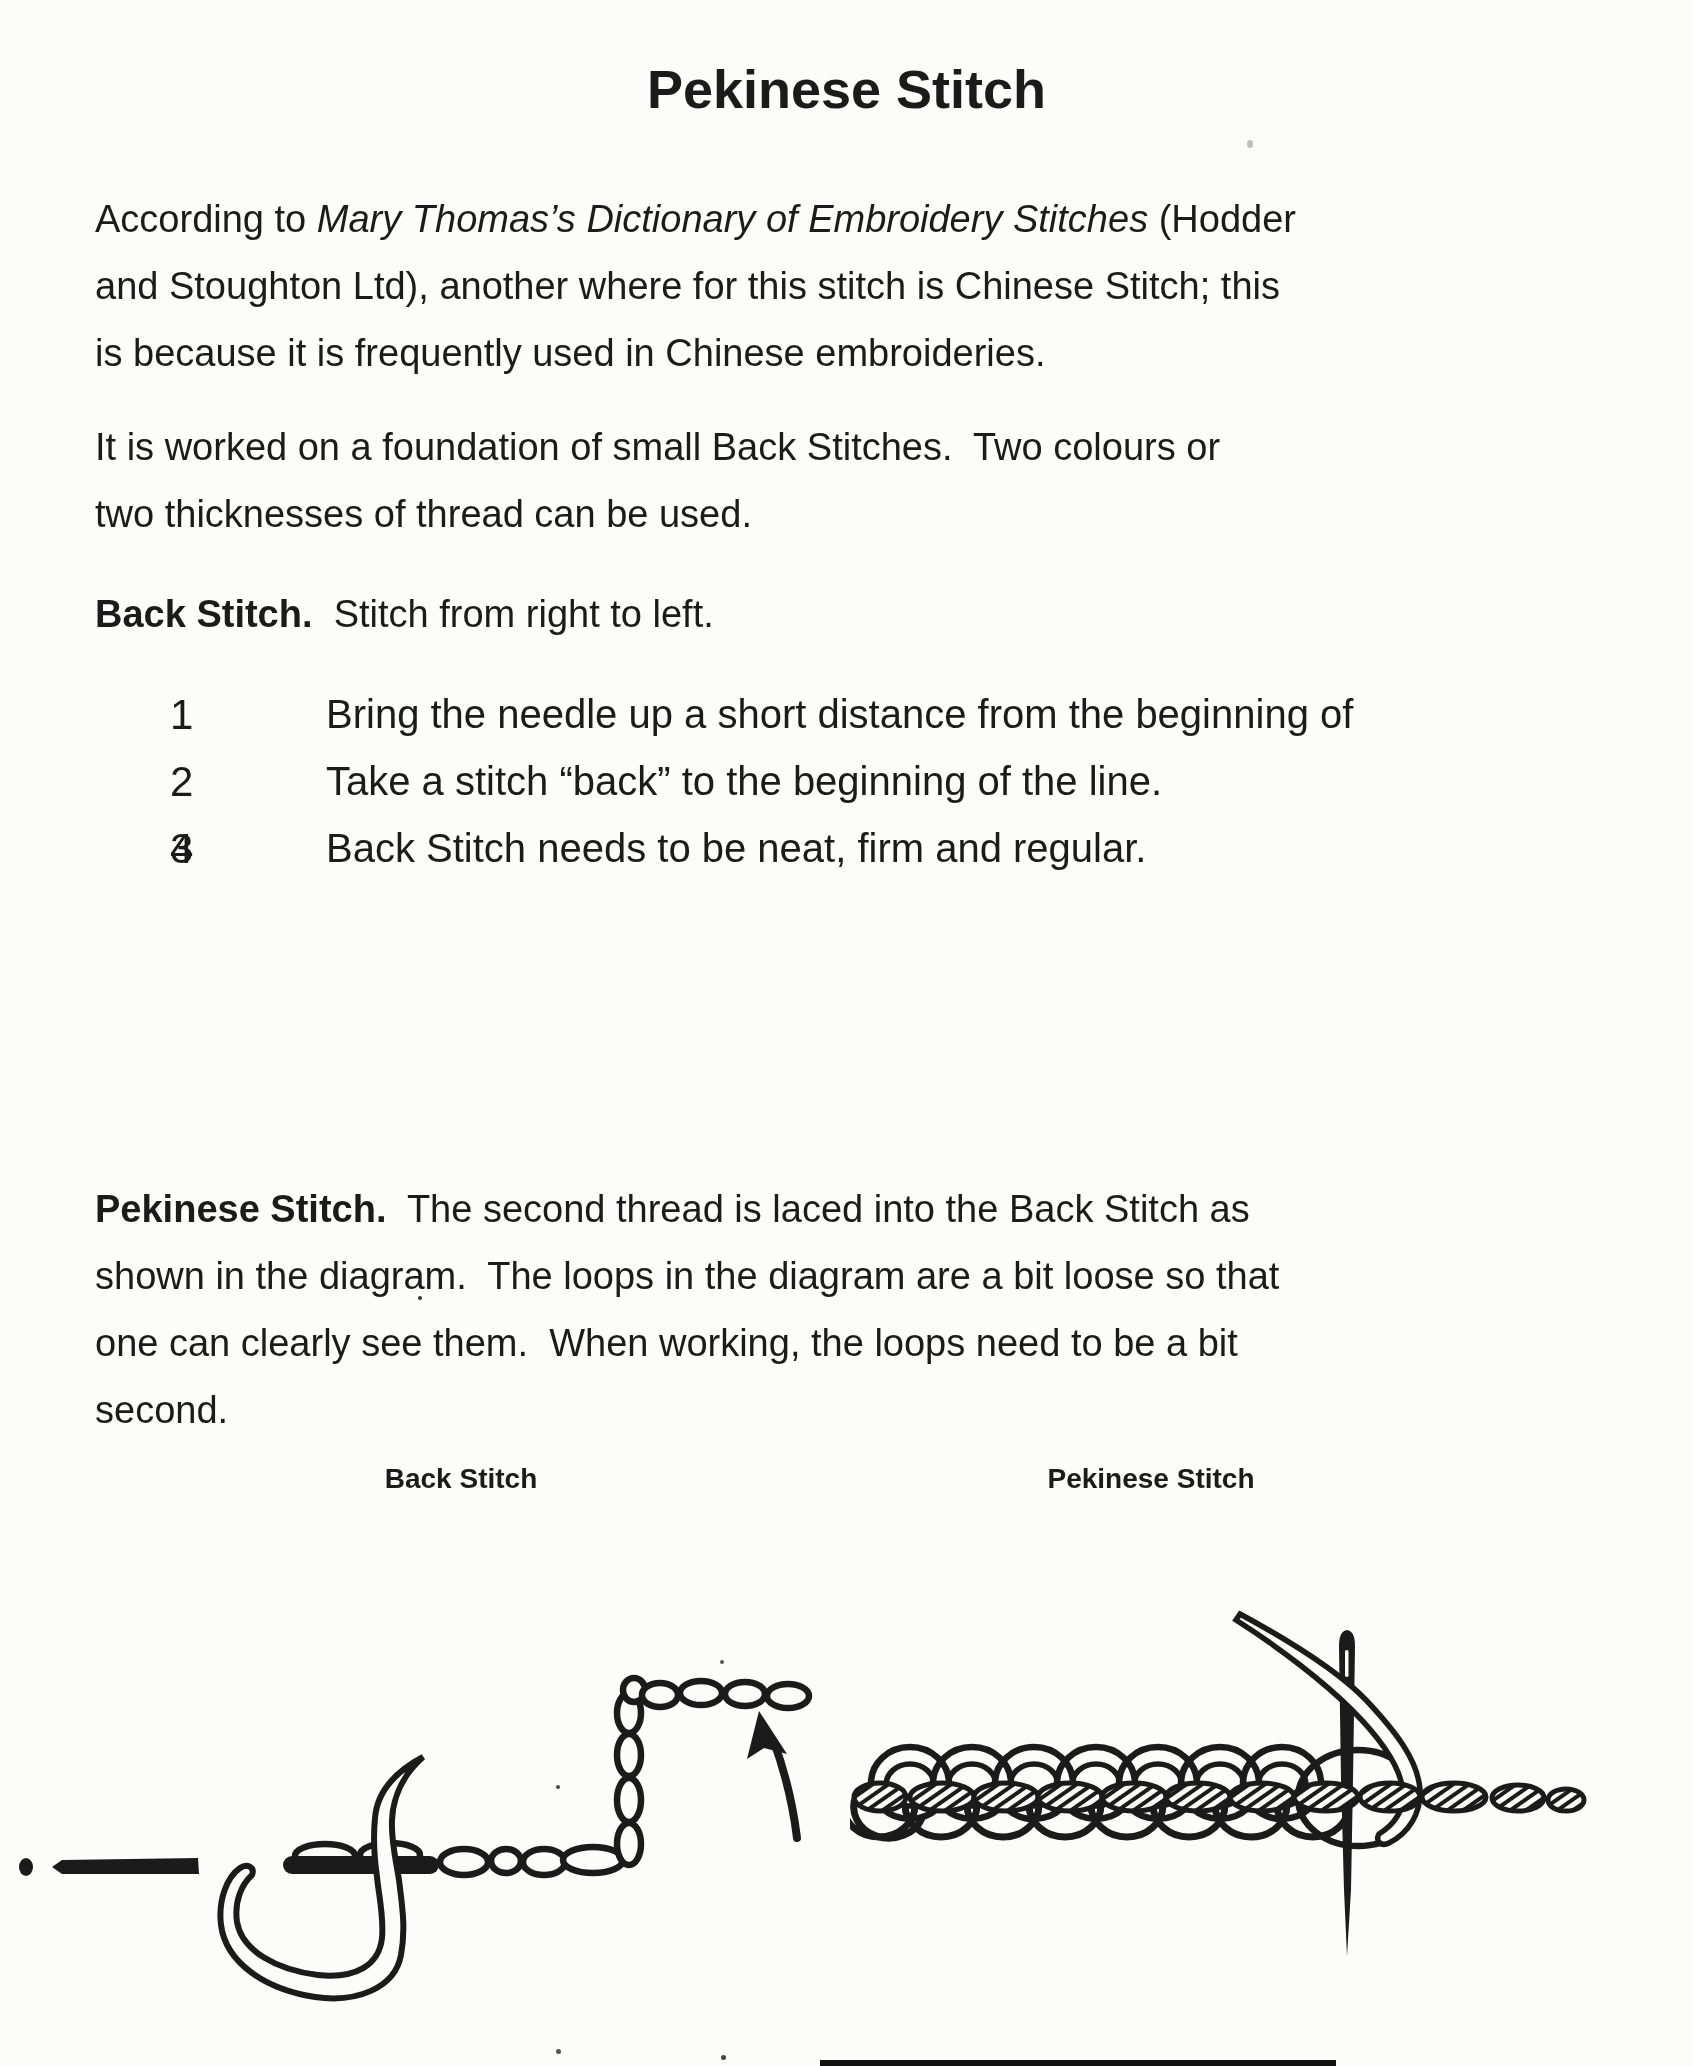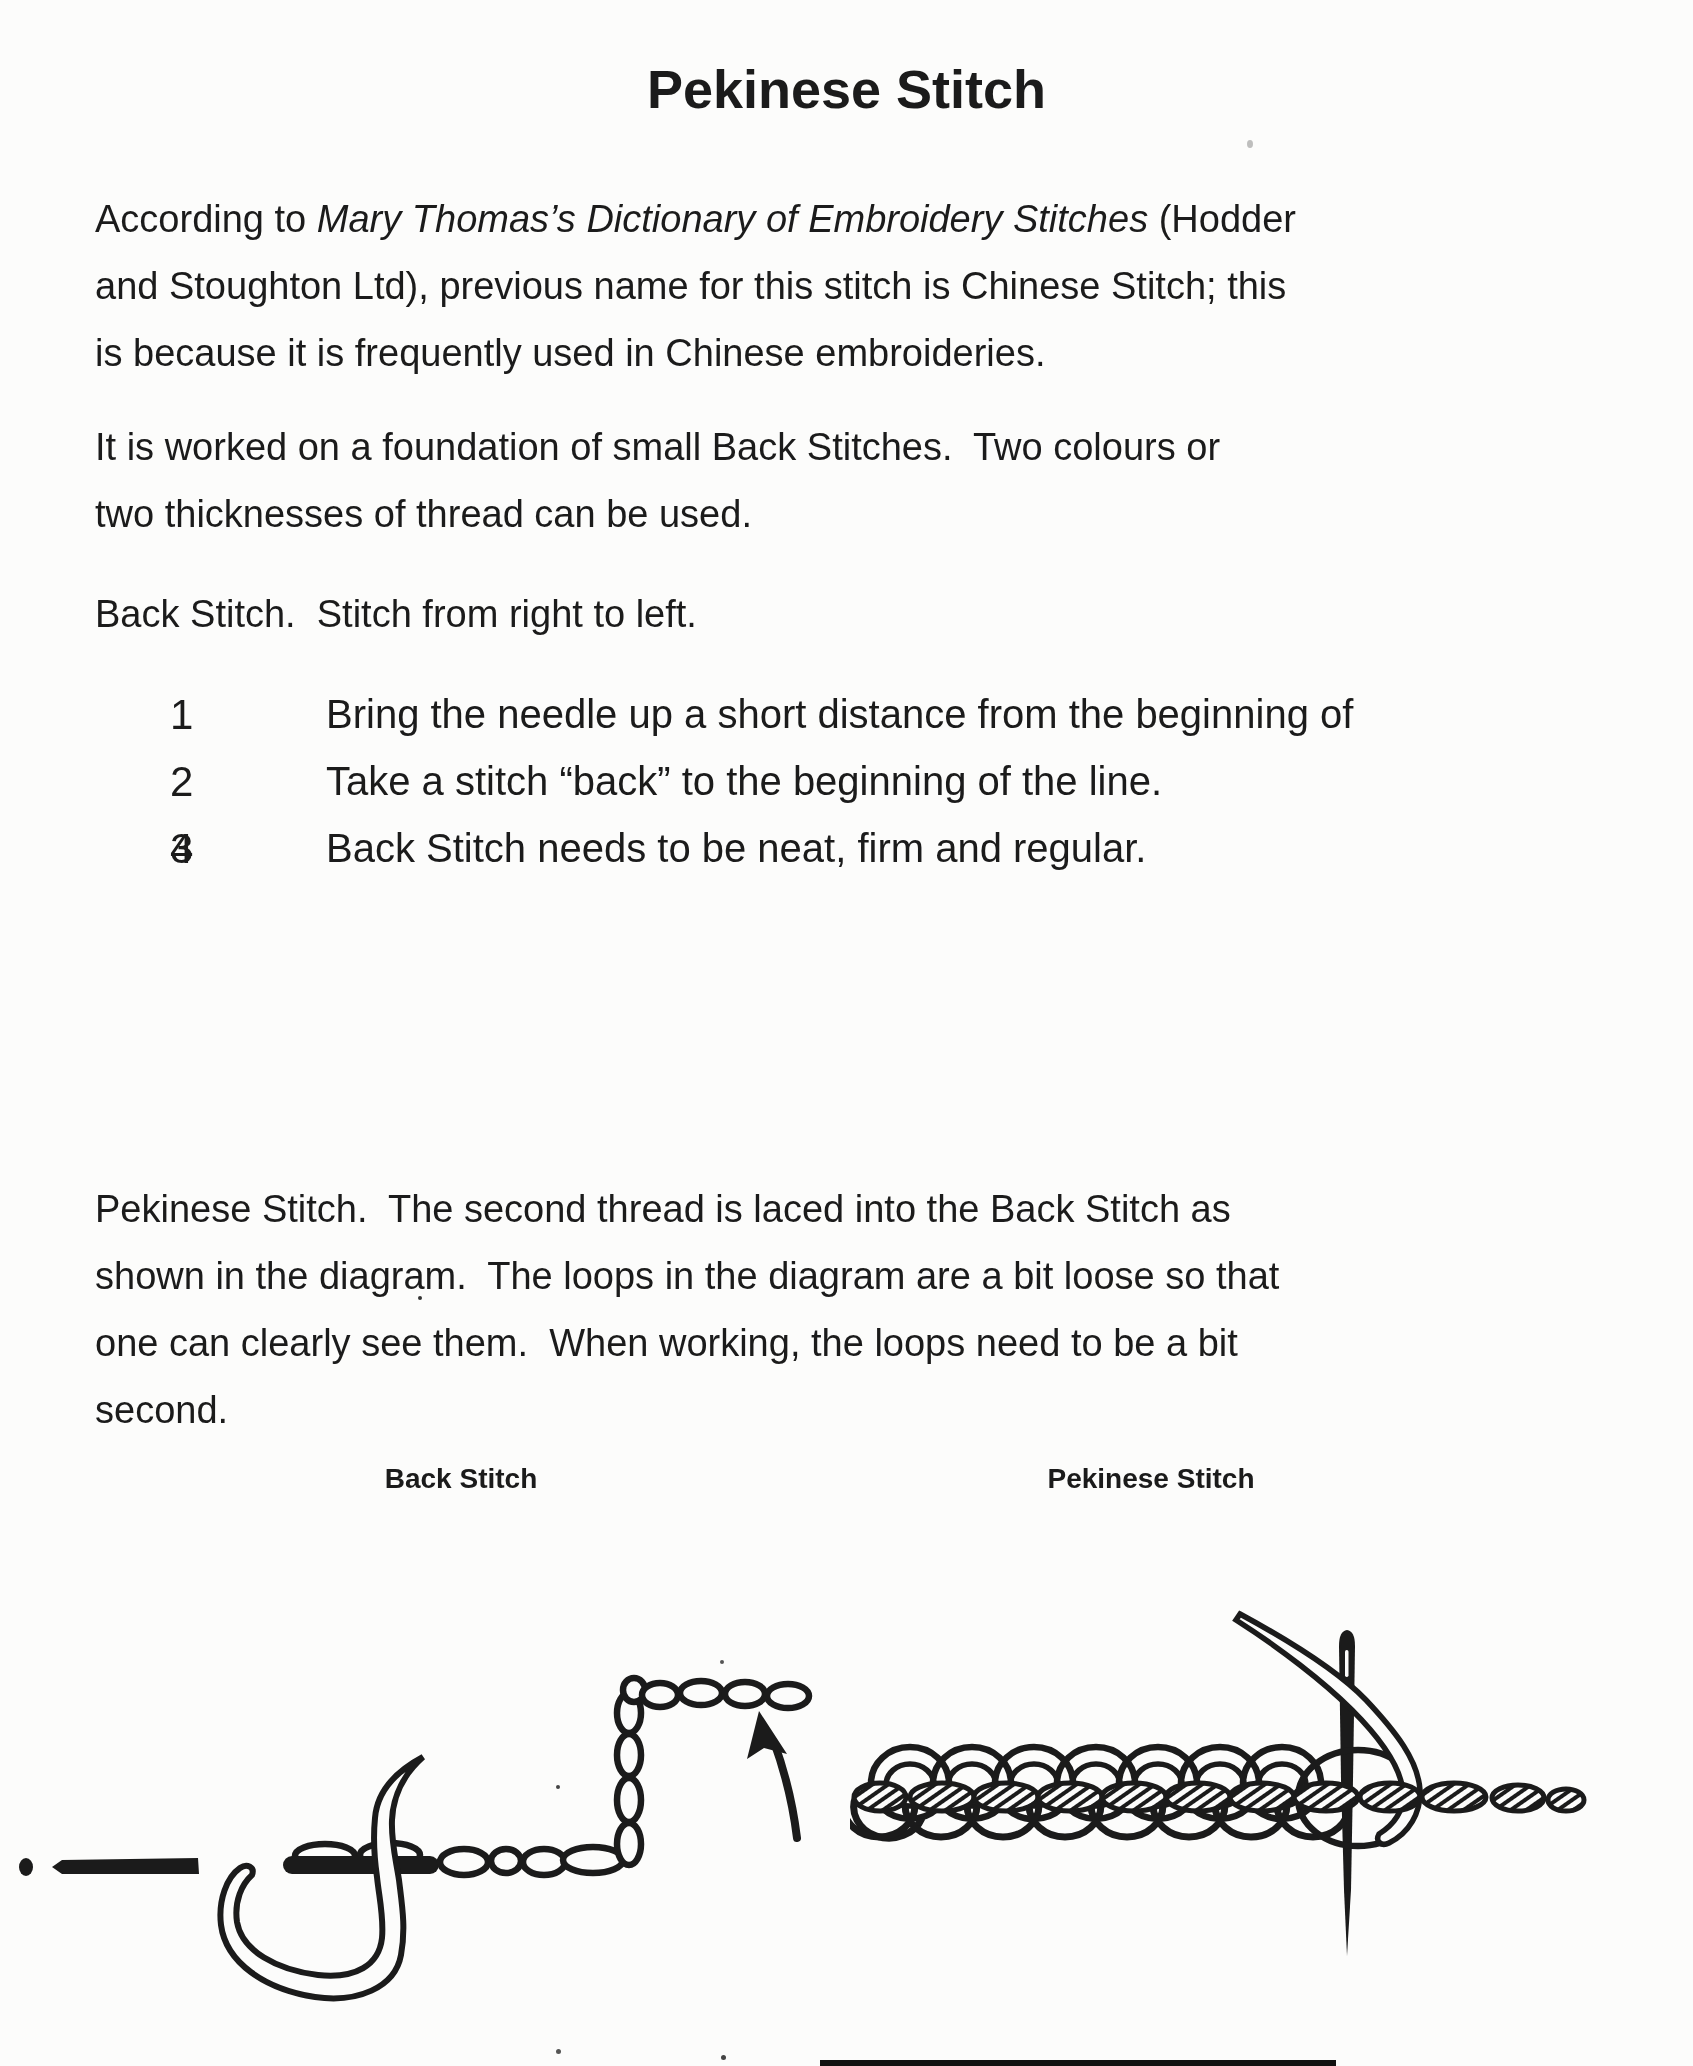"and Stoughton Ltd), previous name" div.line { text: previous name -> another where }
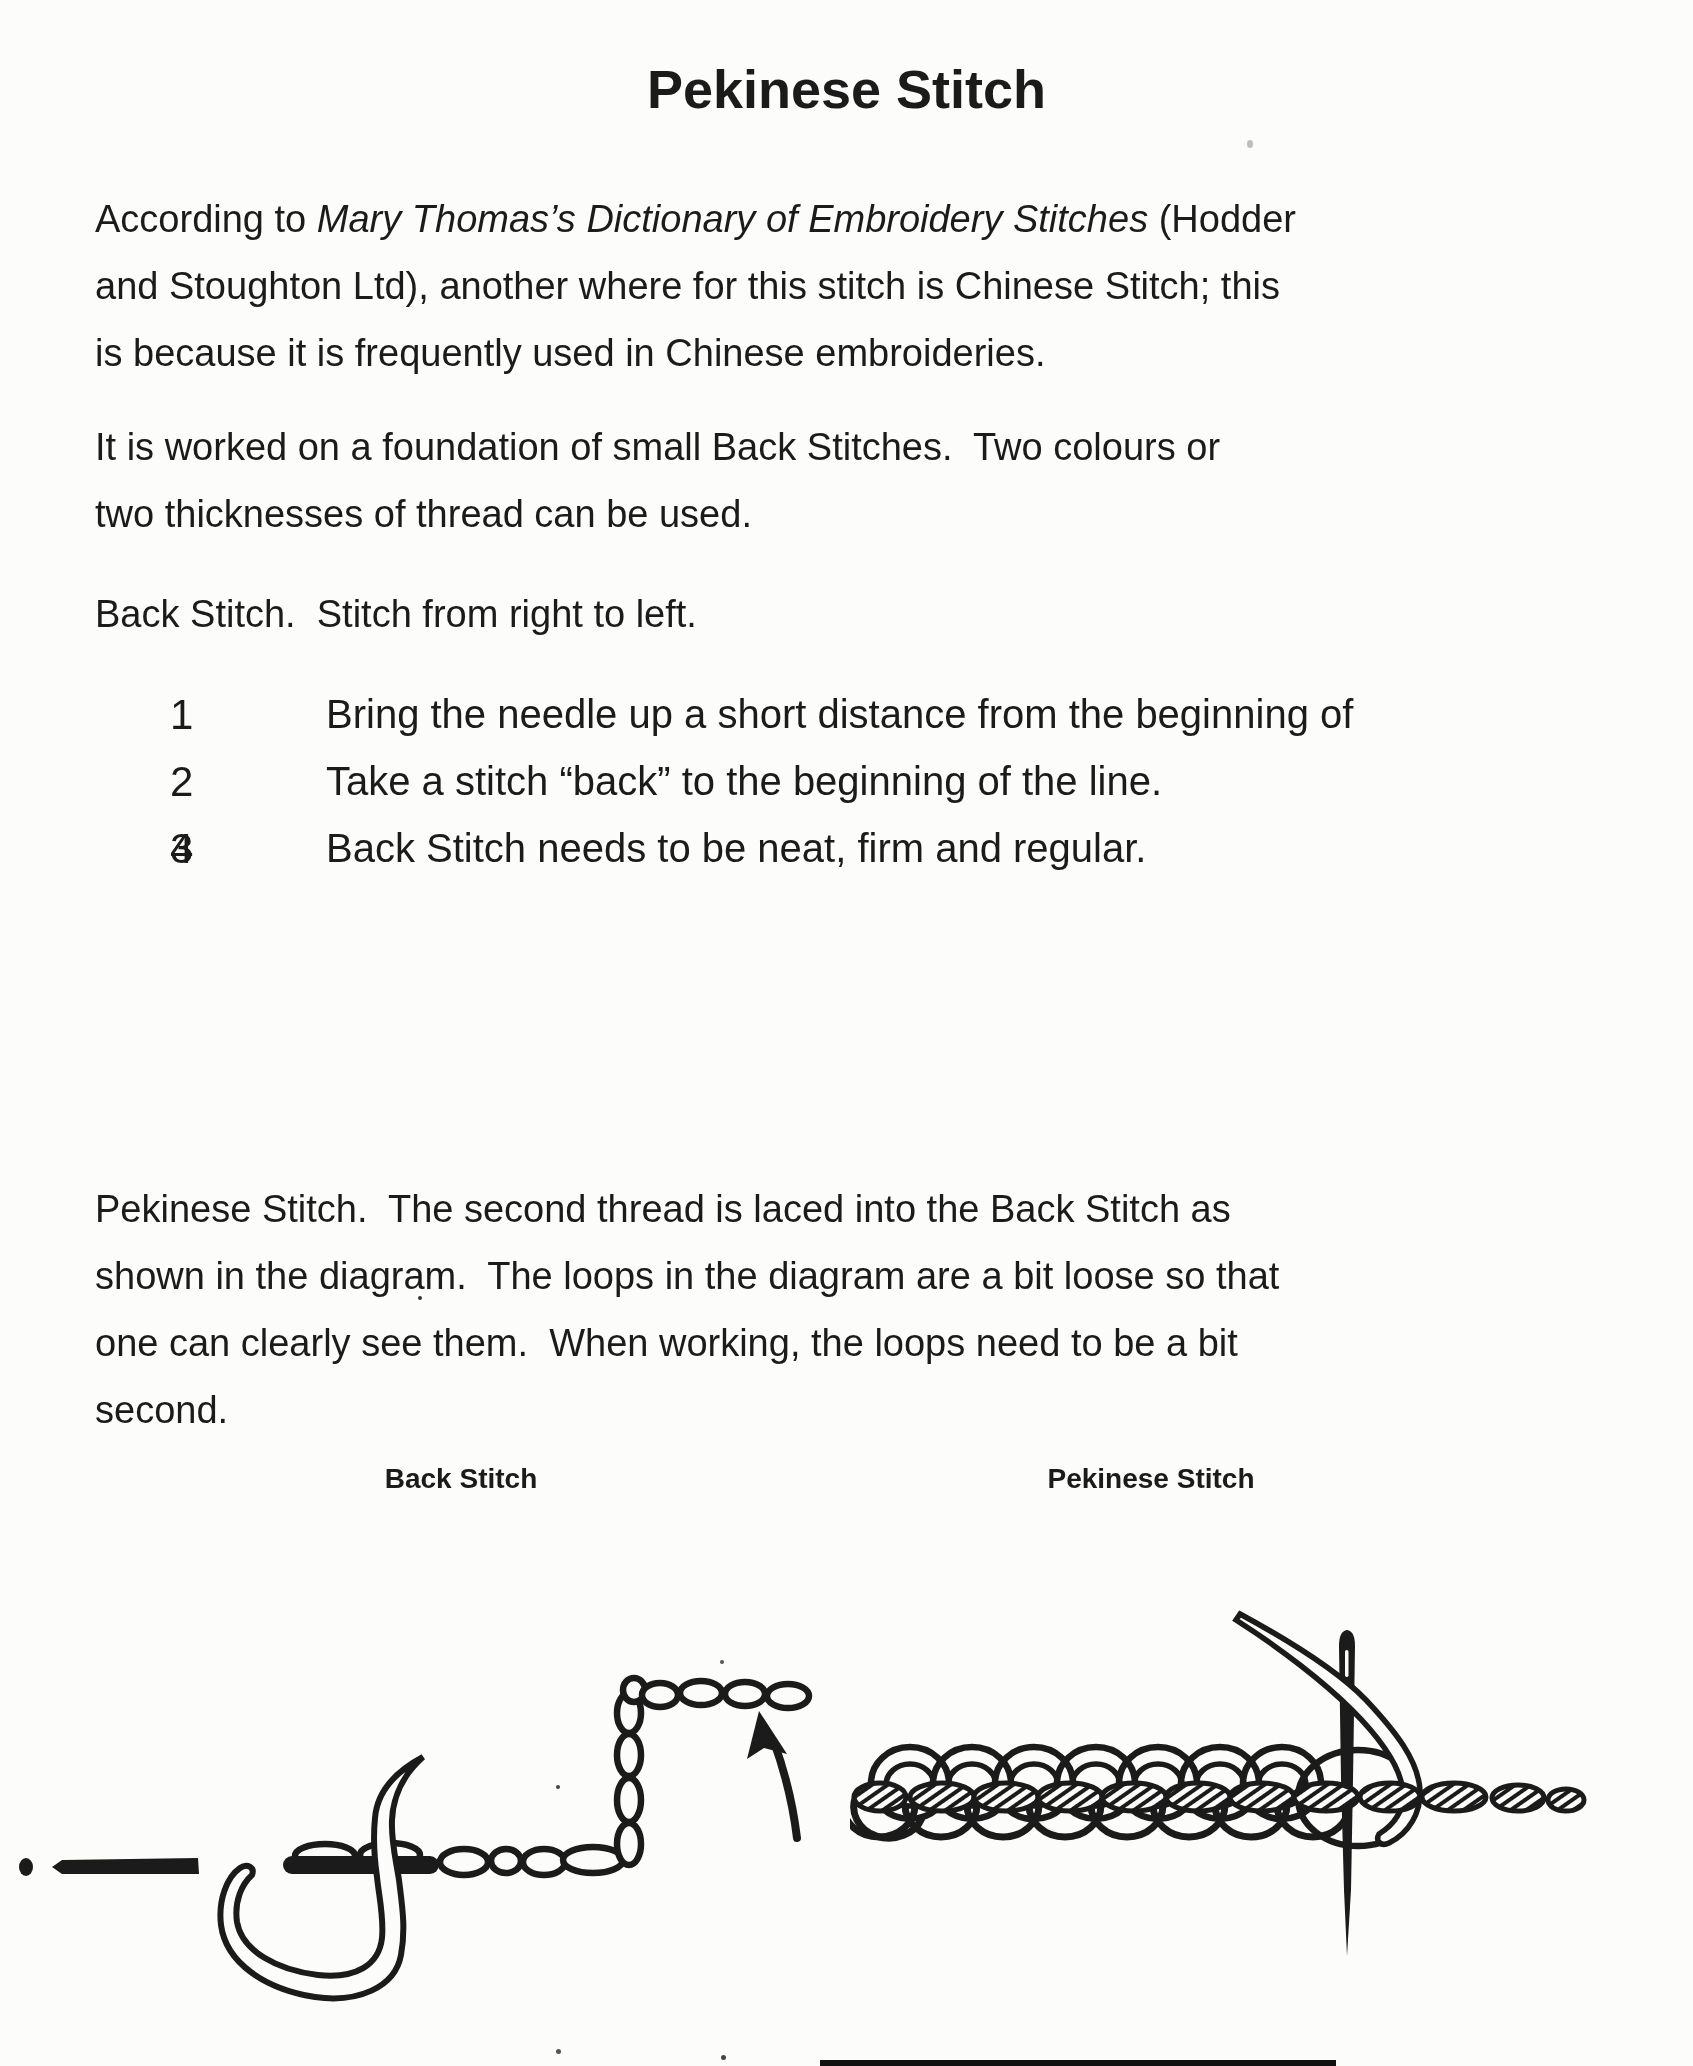"Back Stitch." .b { font-weight: 400 -> 700 }
